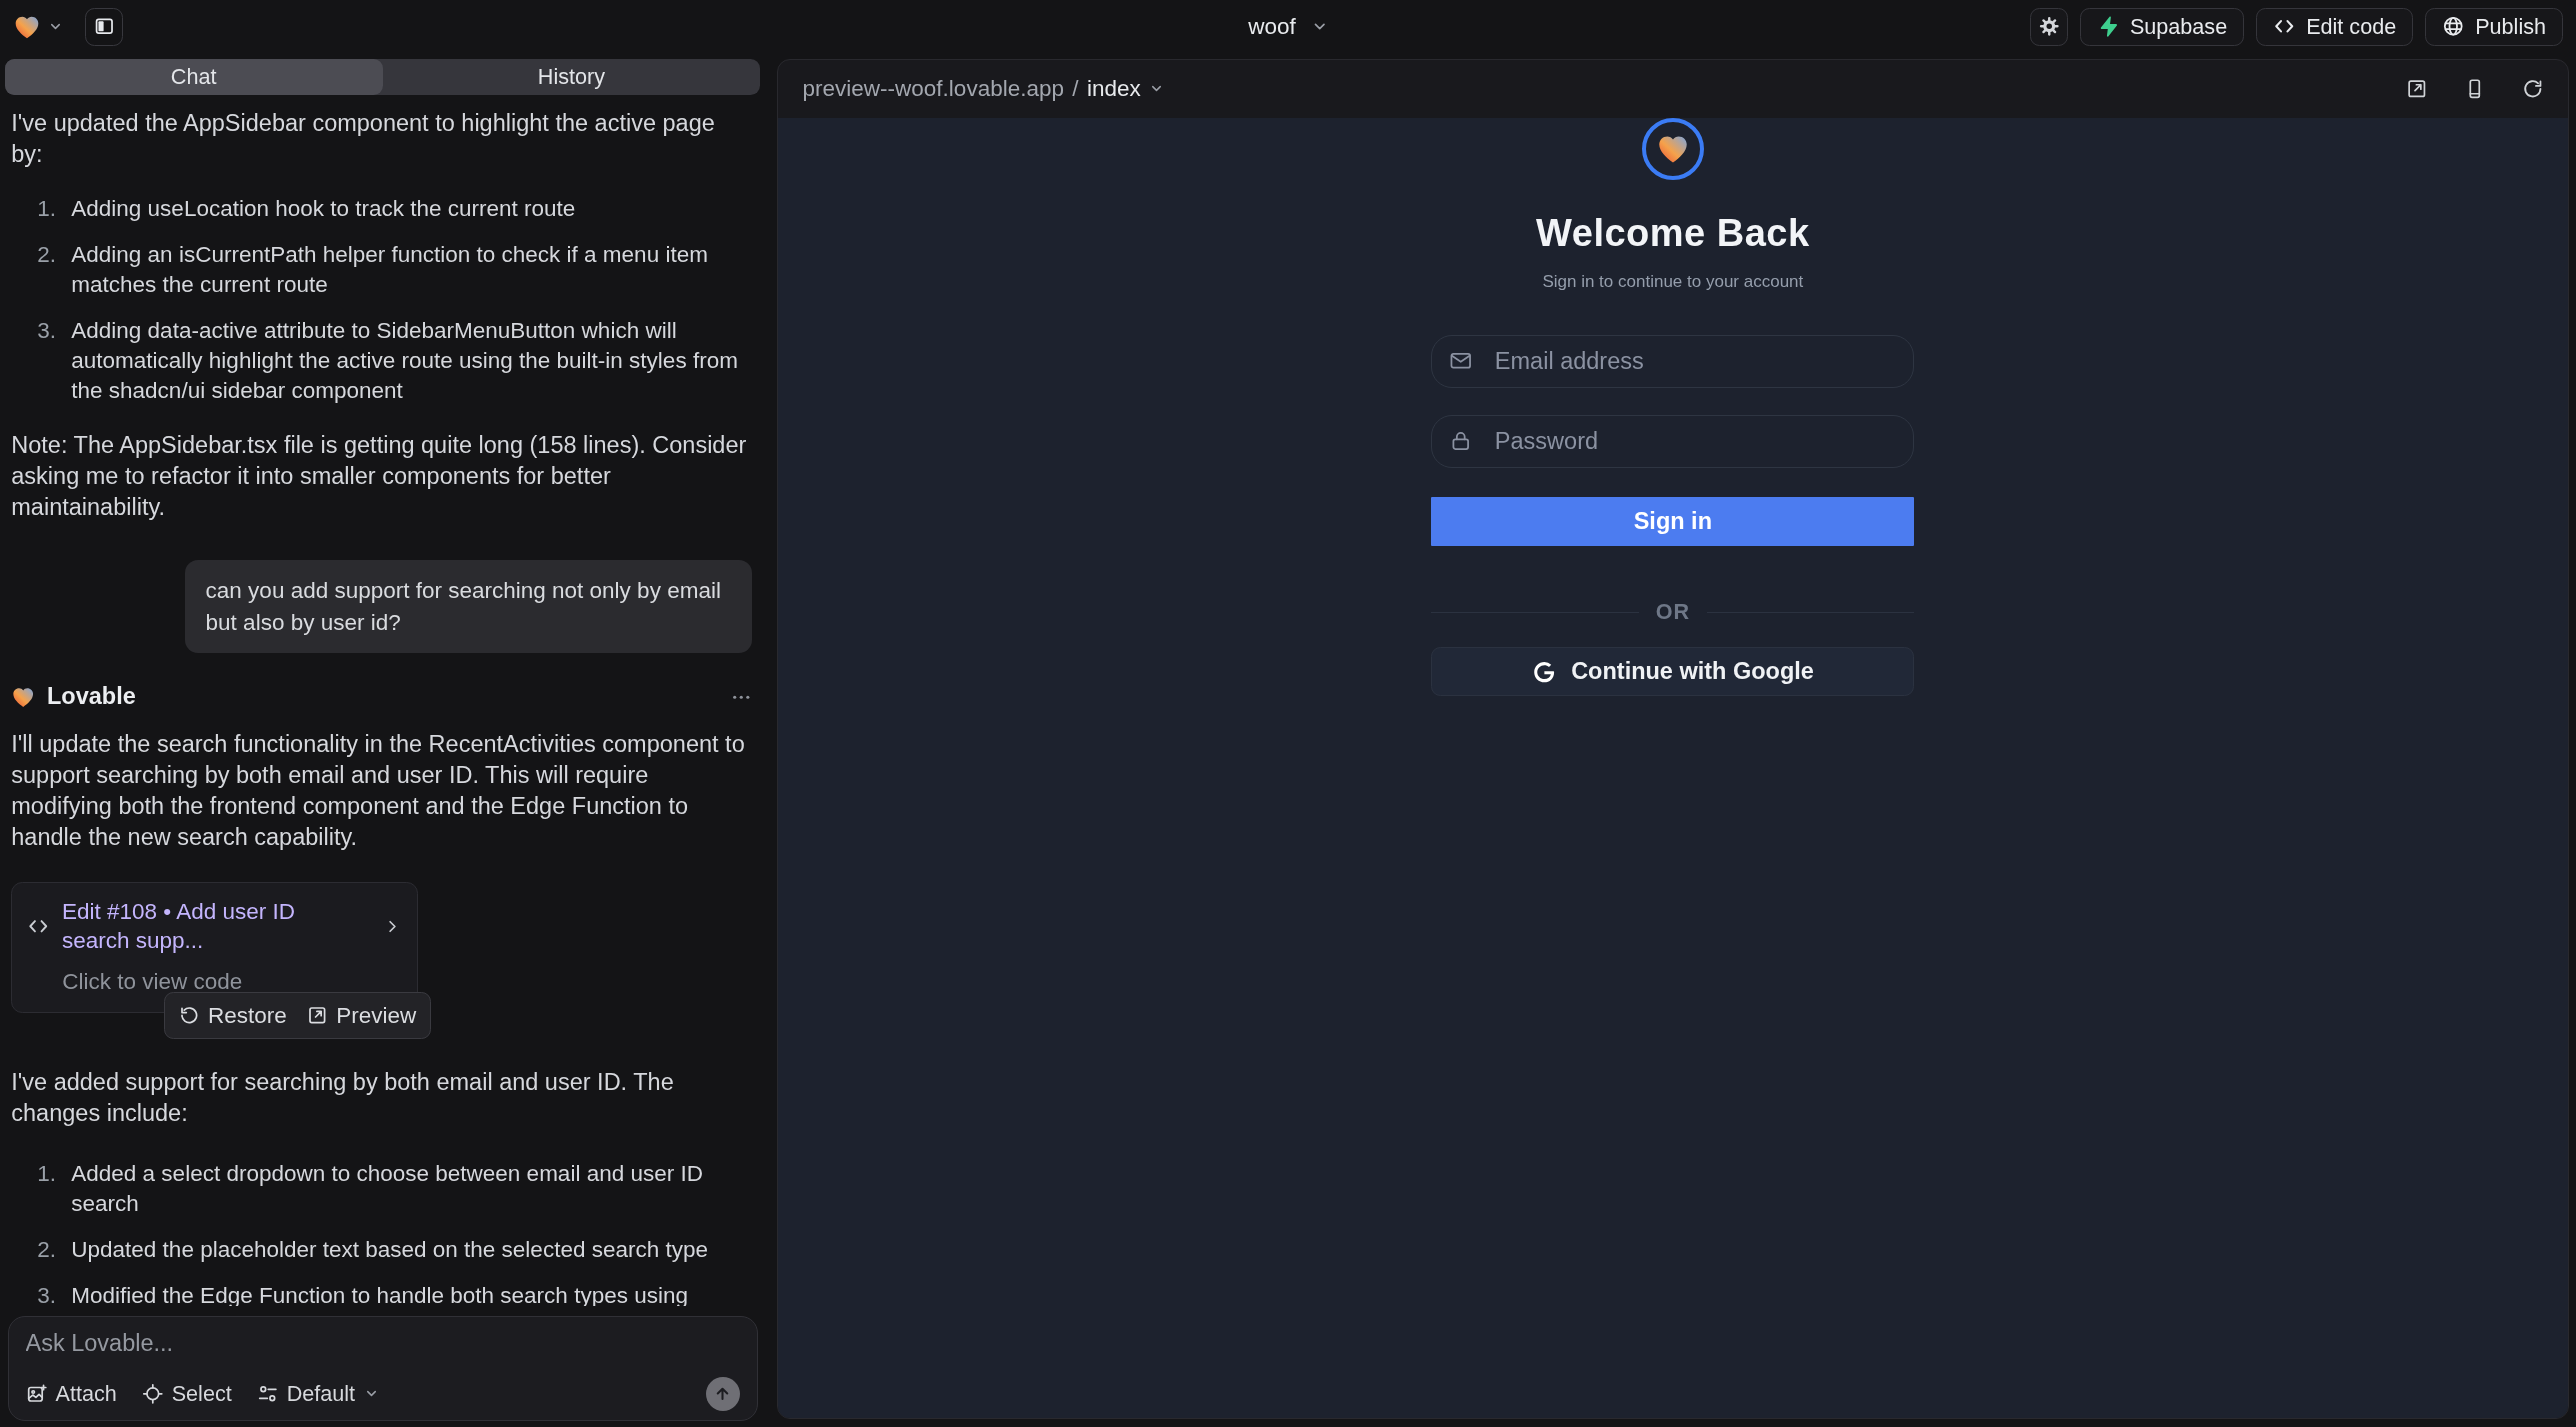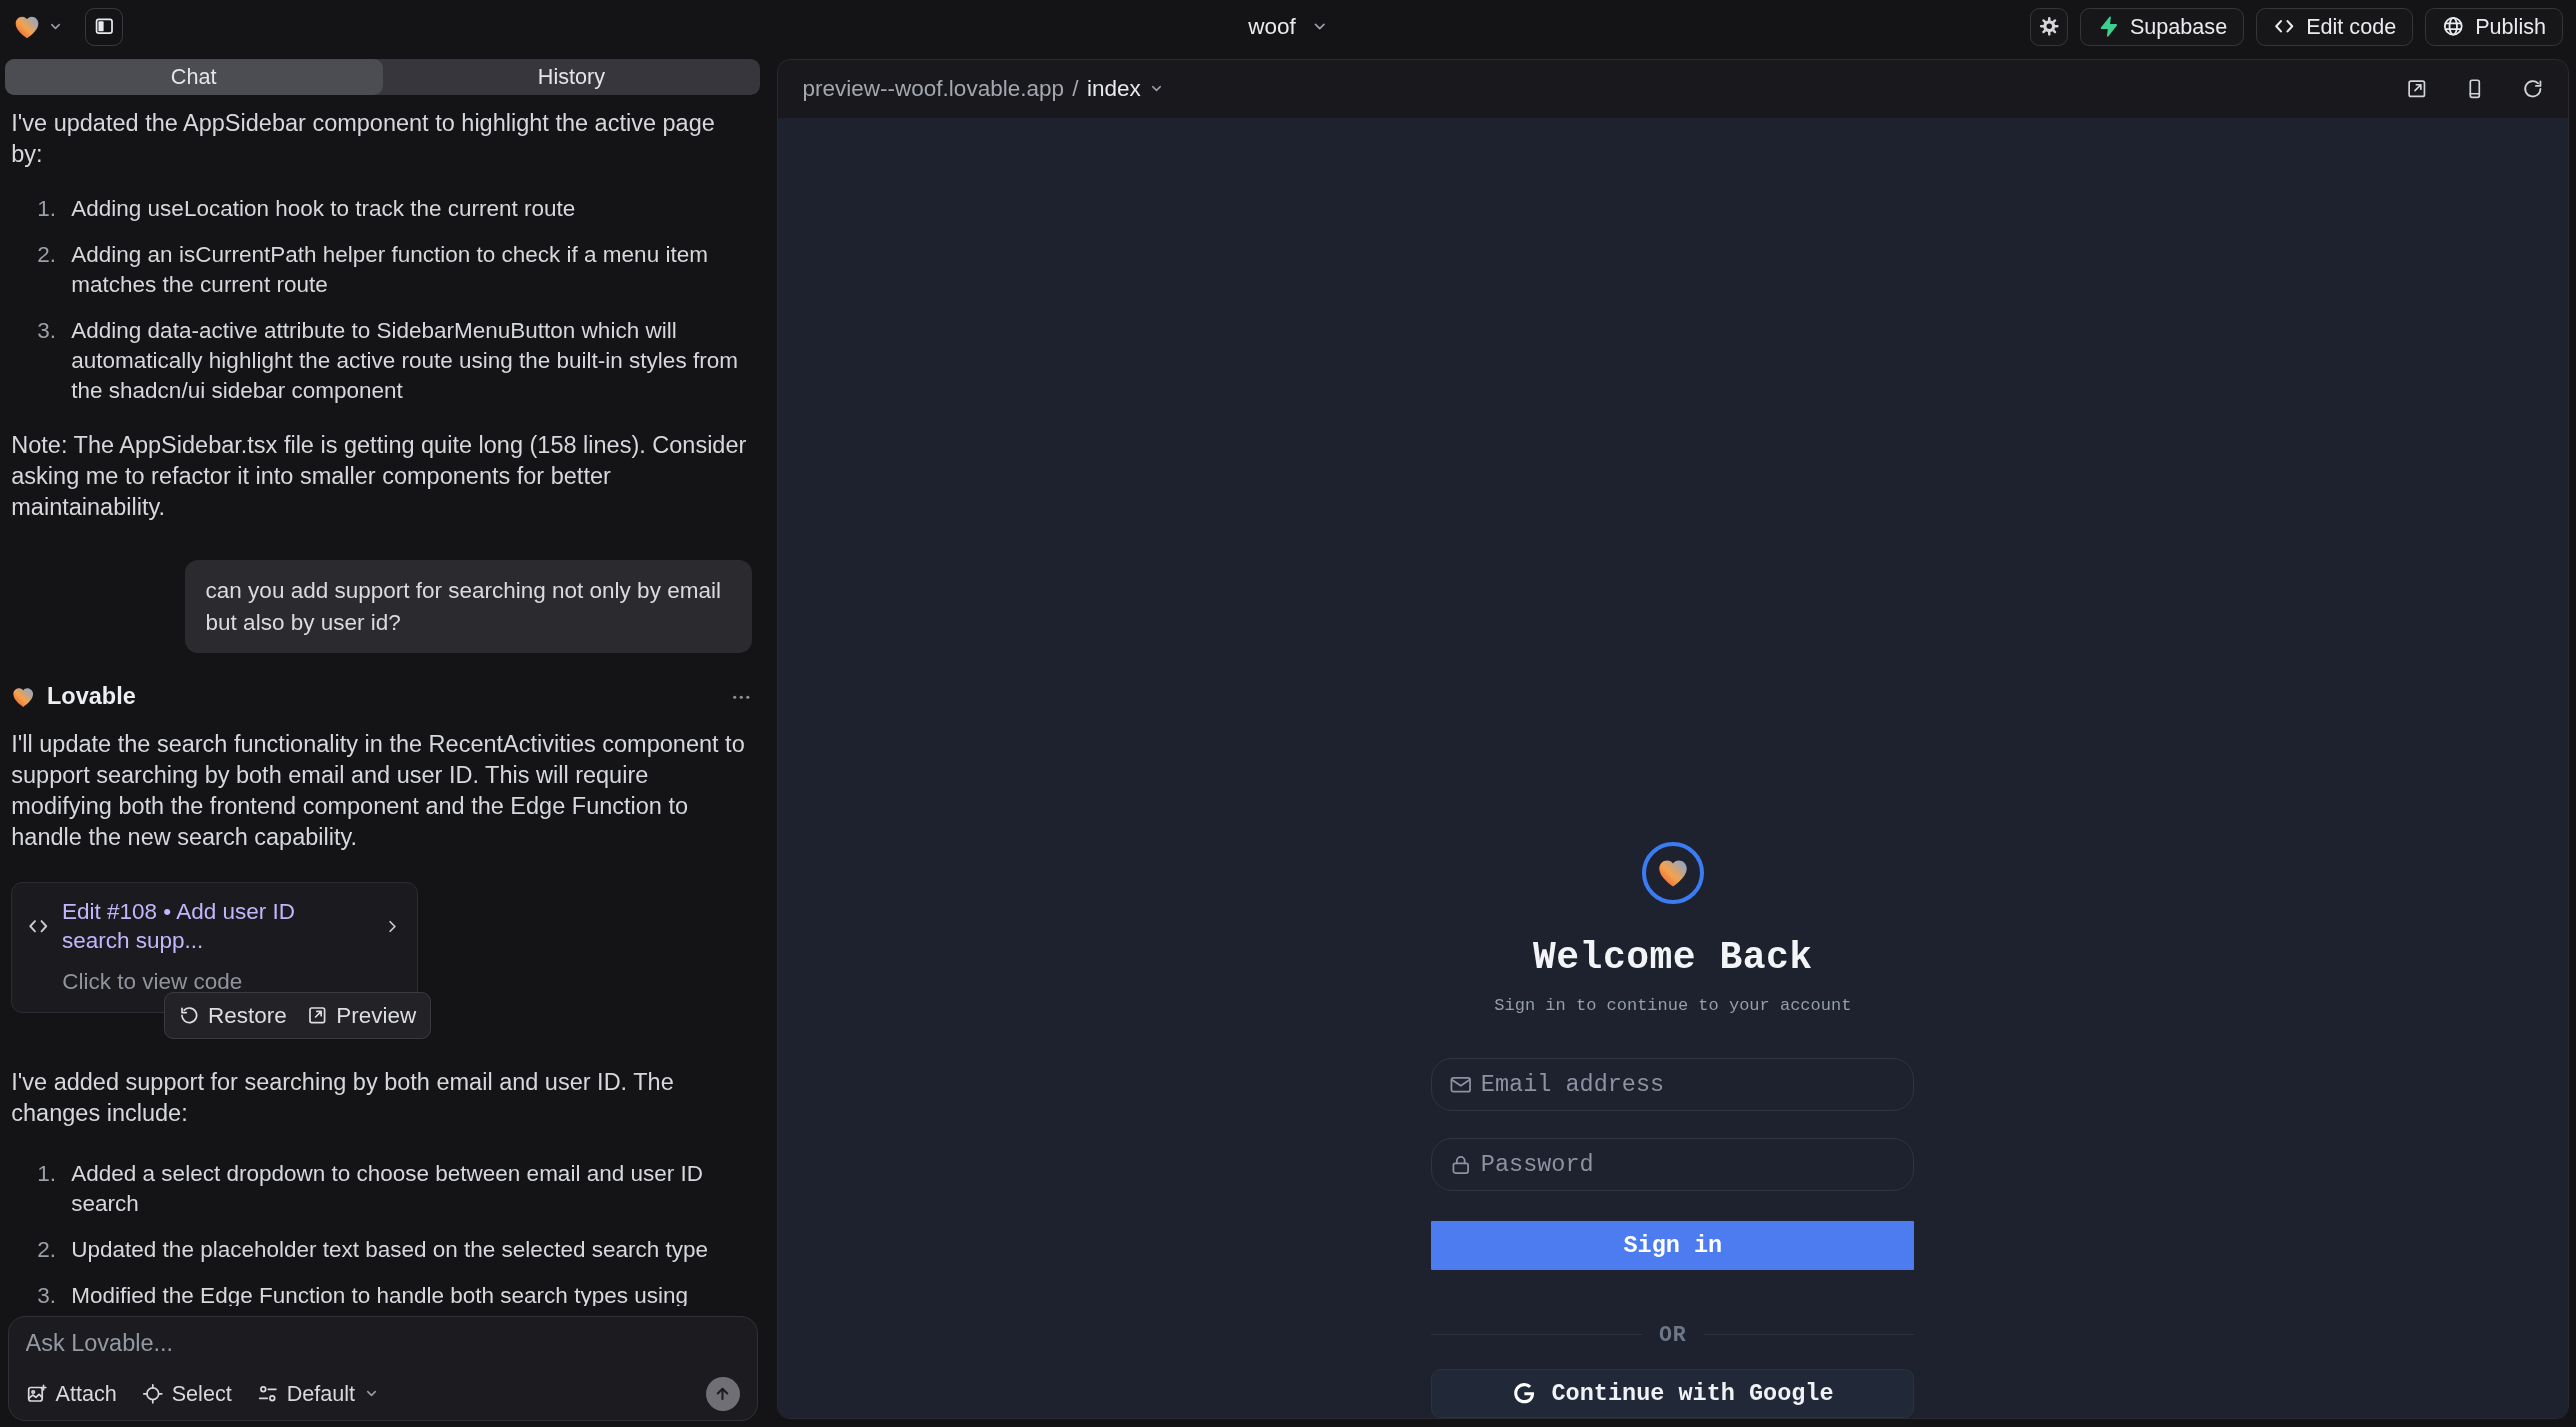"Welcome Back" .preview-body { align-items: flex-end -> flex-start; font-family: Liberation Mono, monospace -> none }
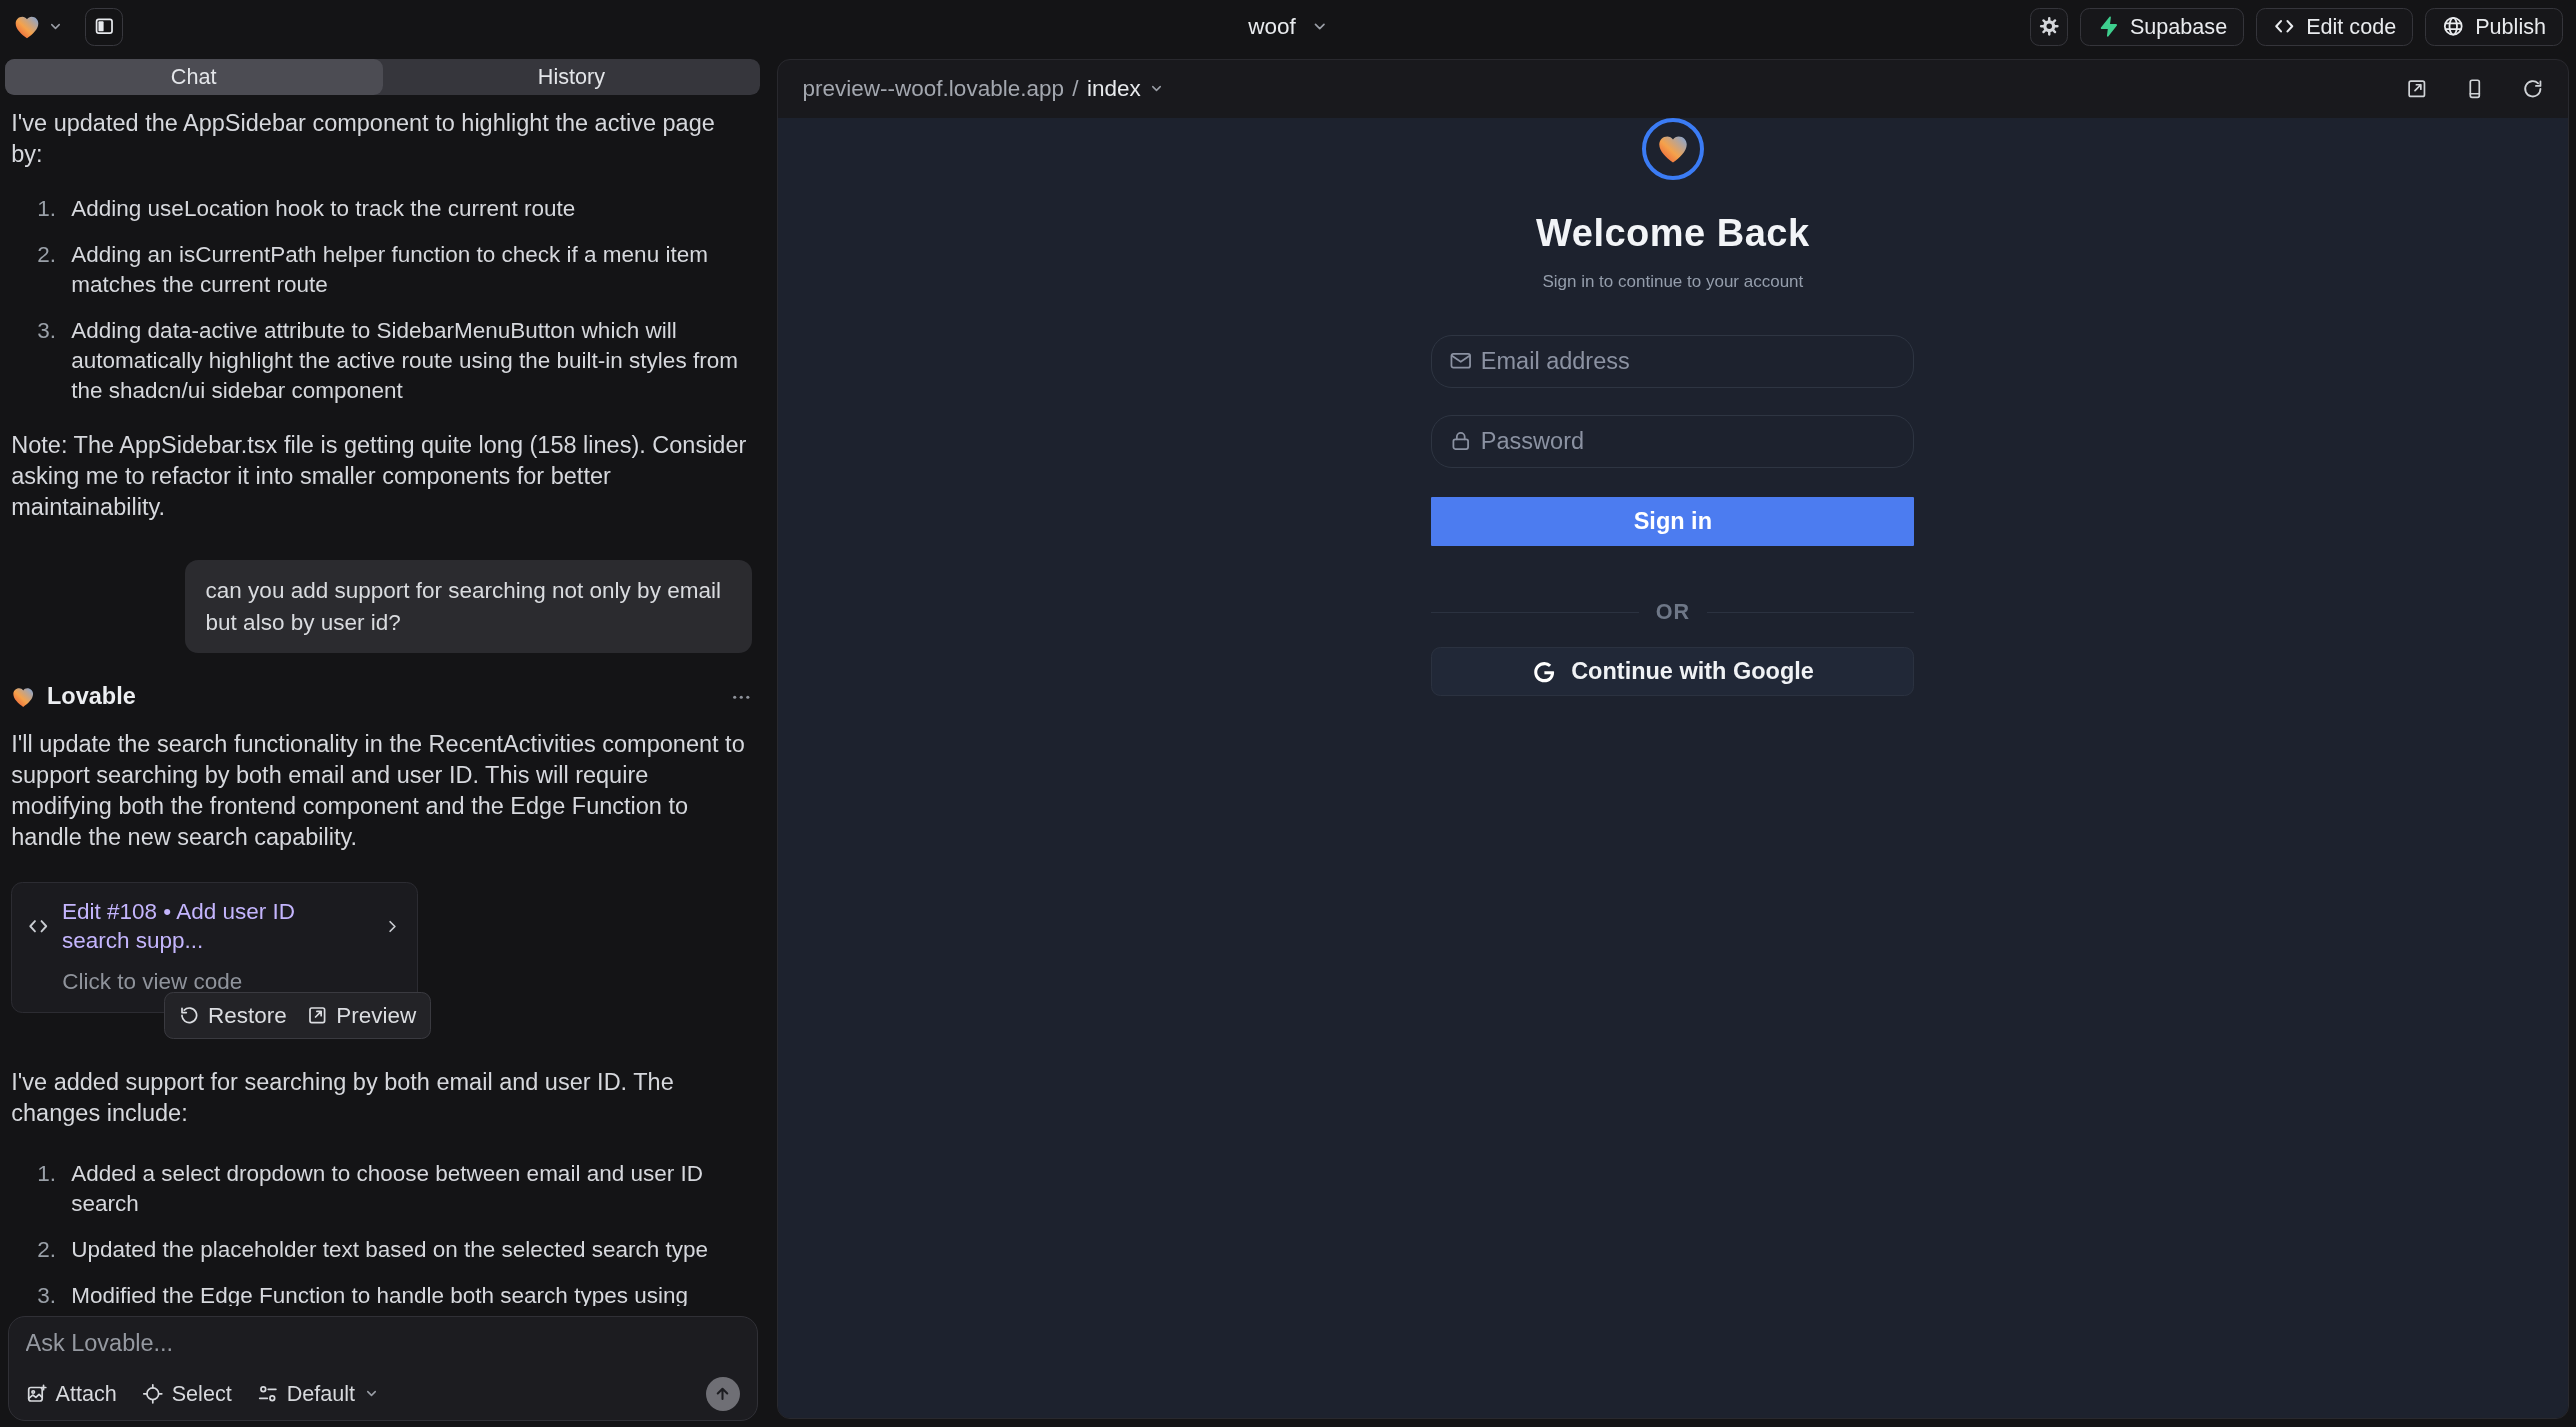"Email address" .field { gap: 8px -> 22px }
